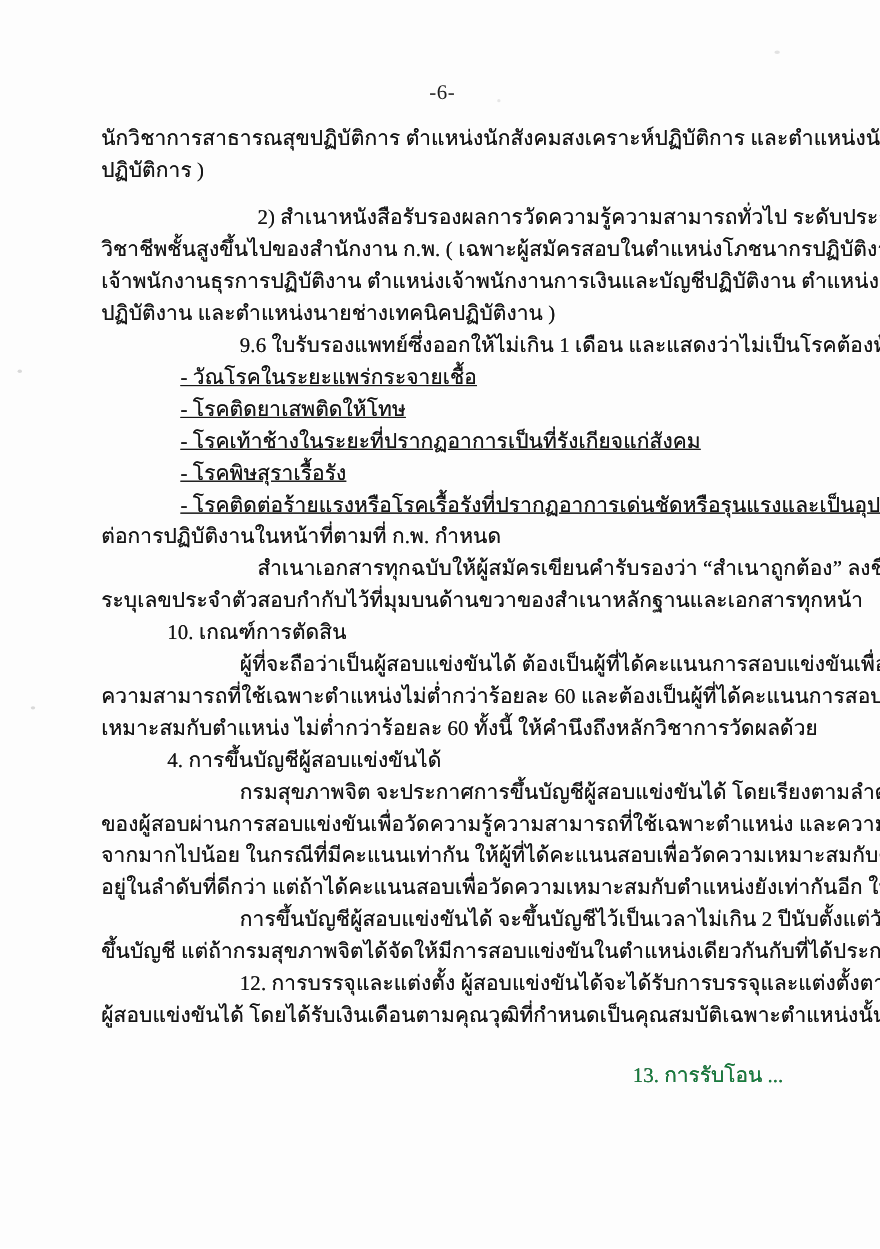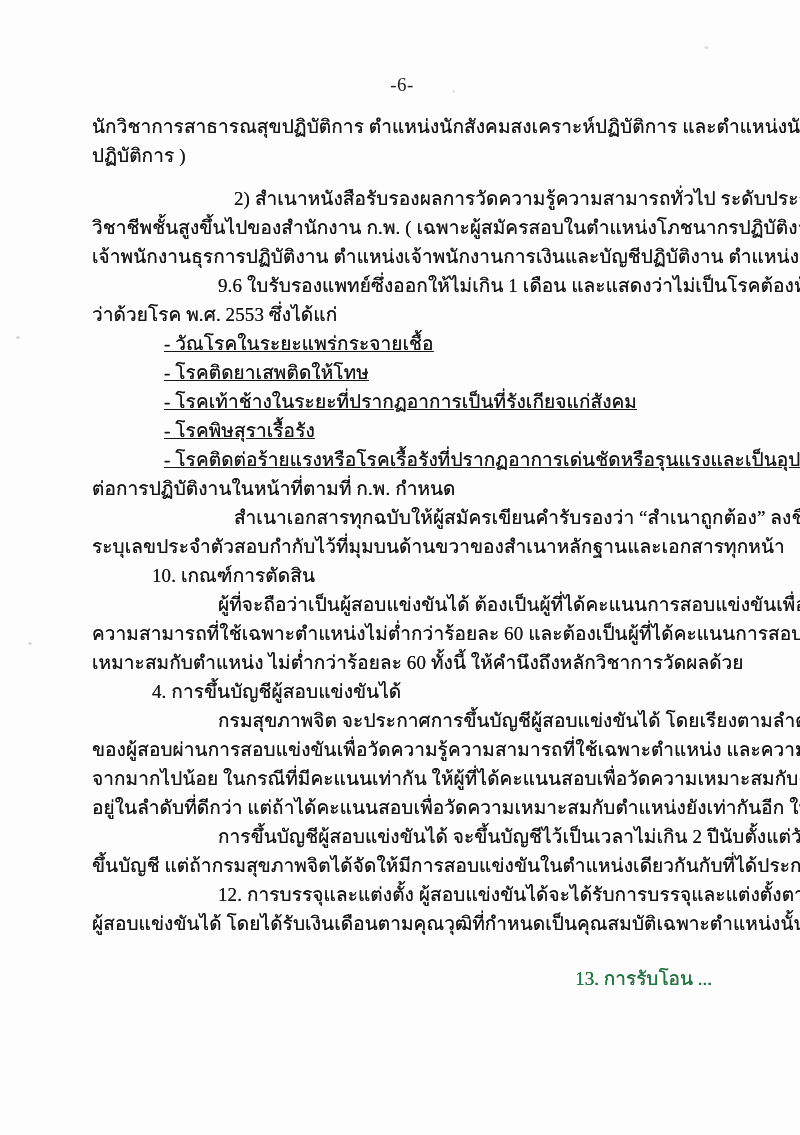"ปฏิบัติงาน" div.line { html: none -> <div>ปฏิบัติงาน และตำแหน่งนายช่างเทคนิคปฏิบัติงาน )</div> }
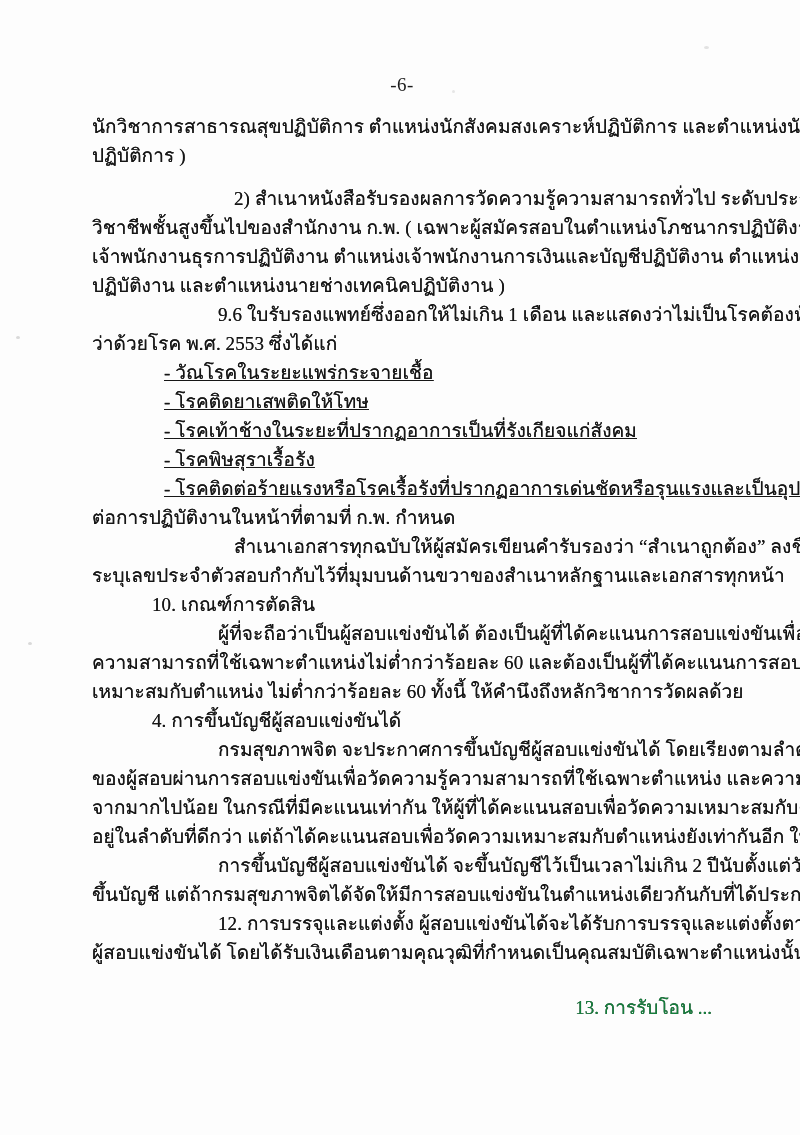"ว่าด้วยโรค พ.ศ. 2553 ซึ่งได้แก่" div.line { html: <div>ว่าด้วยโรค พ.ศ. 2553 ซึ่งได้แก่</div> -> none }
